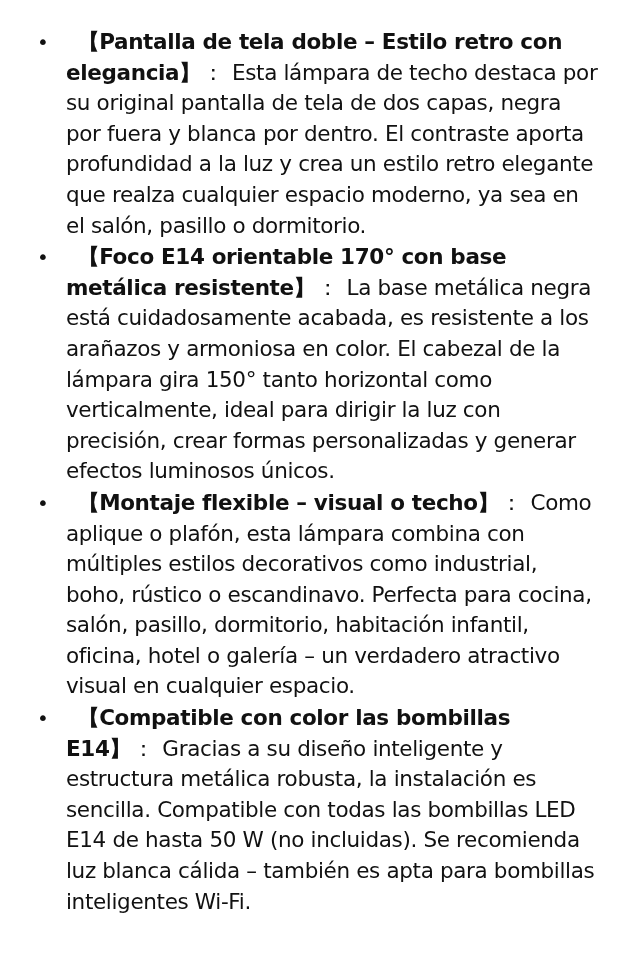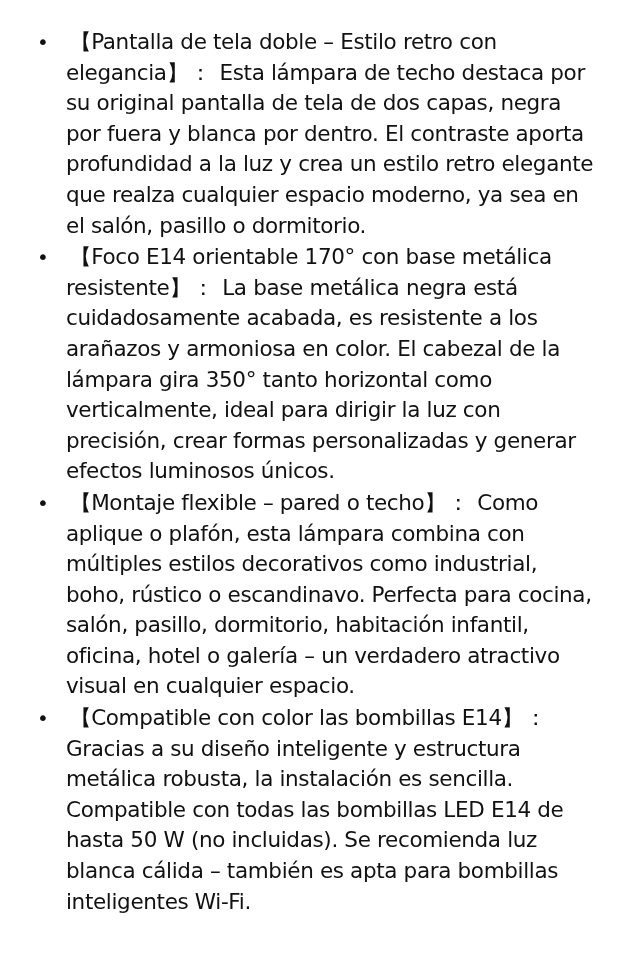"【Pantalla de tela doble –" .feature-item .title { font-weight: none -> bold; margin-left: 4px -> 12px }
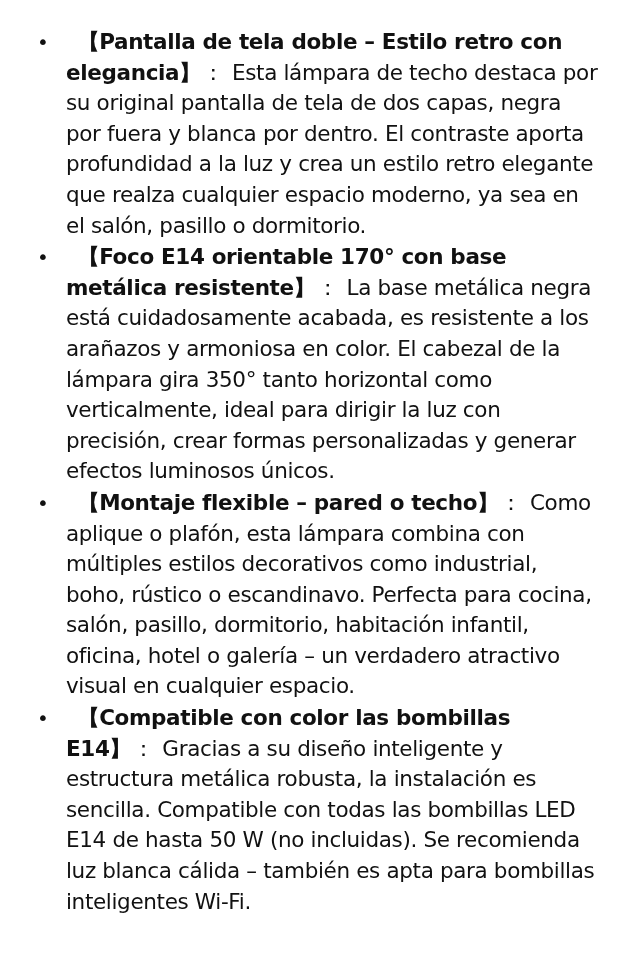"La base metálica negra está" span { text: 350 -> 150 }
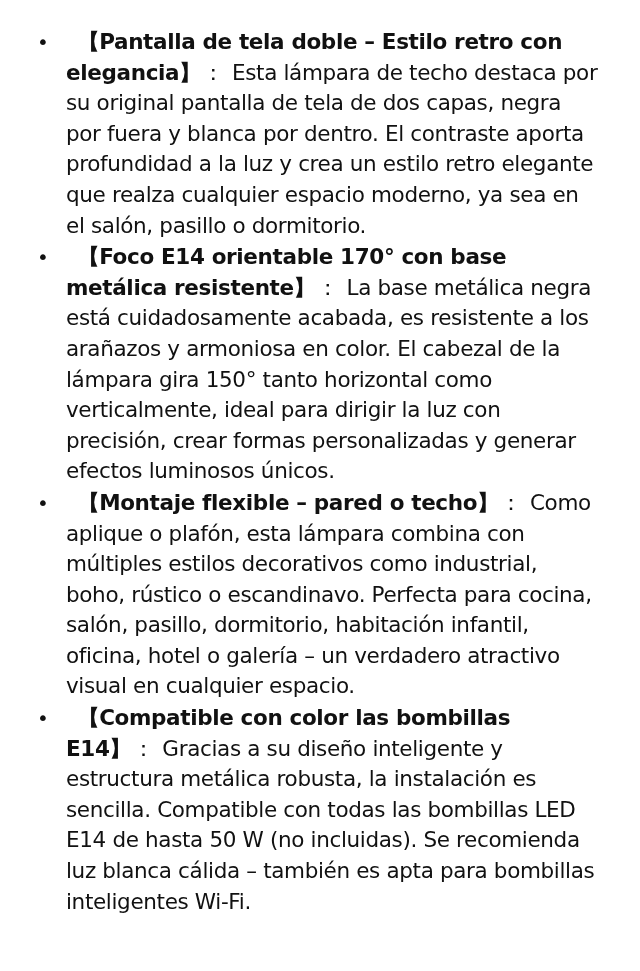"【Montaje flexible – pared o" span.title { text: pared -> visual }
